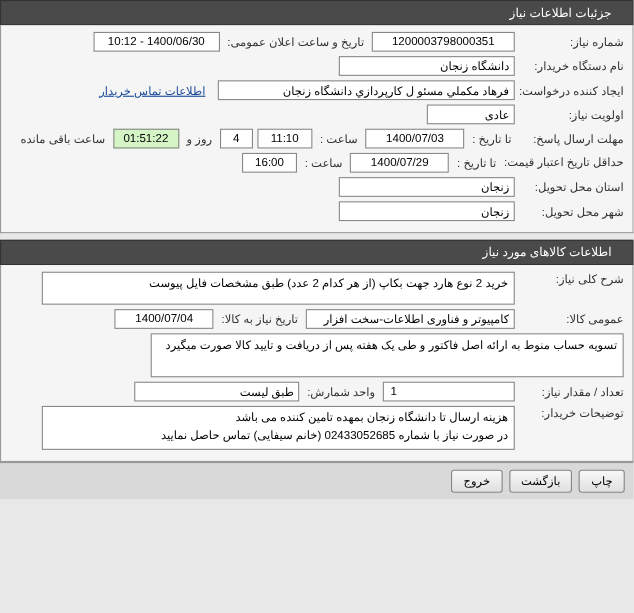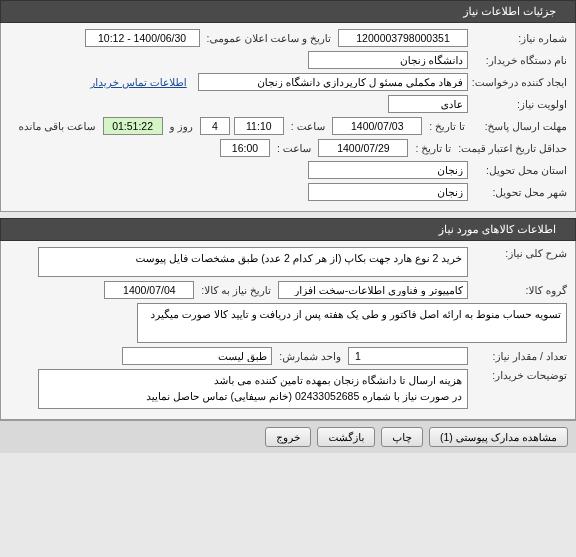"گروه کالا:" span.label { text: گروه -> عمومی }
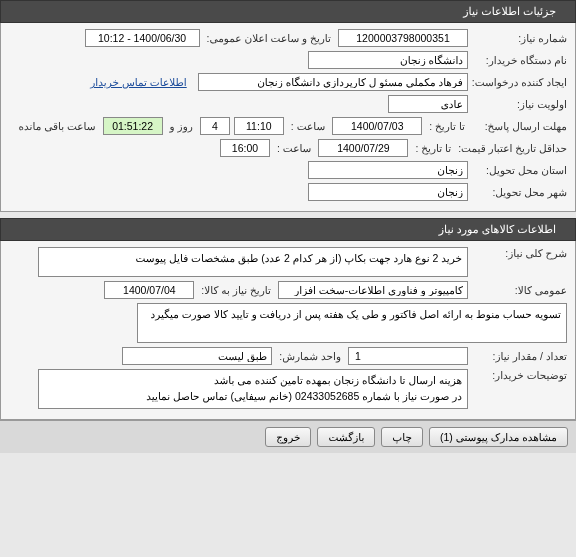"مشاهده مدارک پیوستی (1)" button.btn { html: <button>مشاهده مدارک پیوستی (1)</button> -> none }
